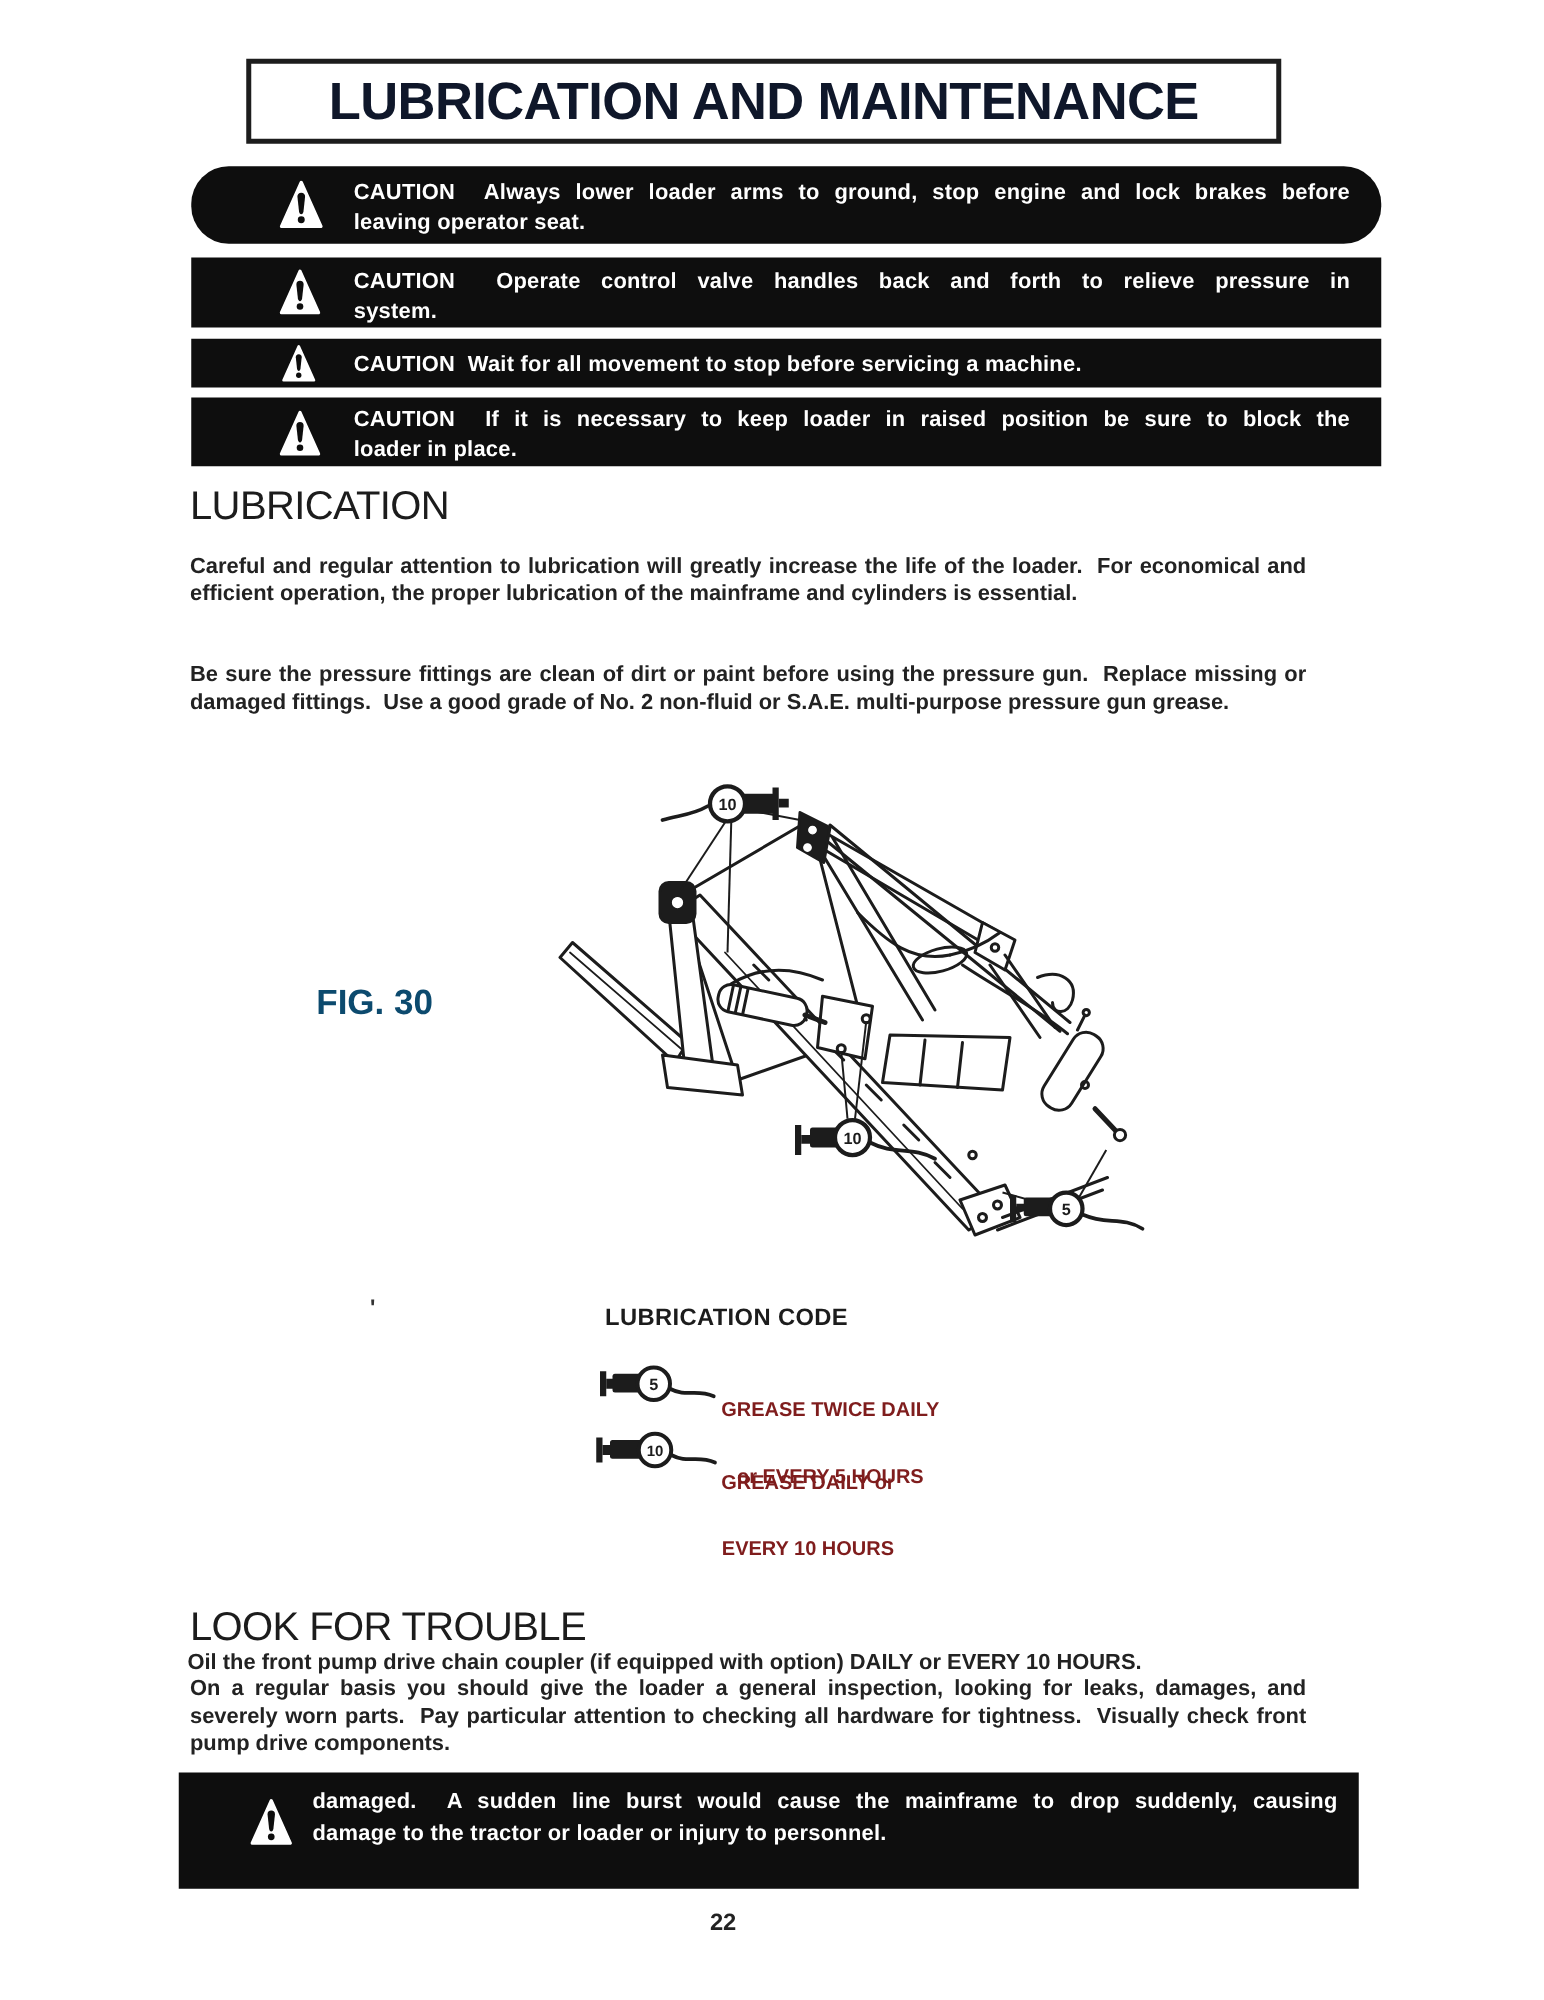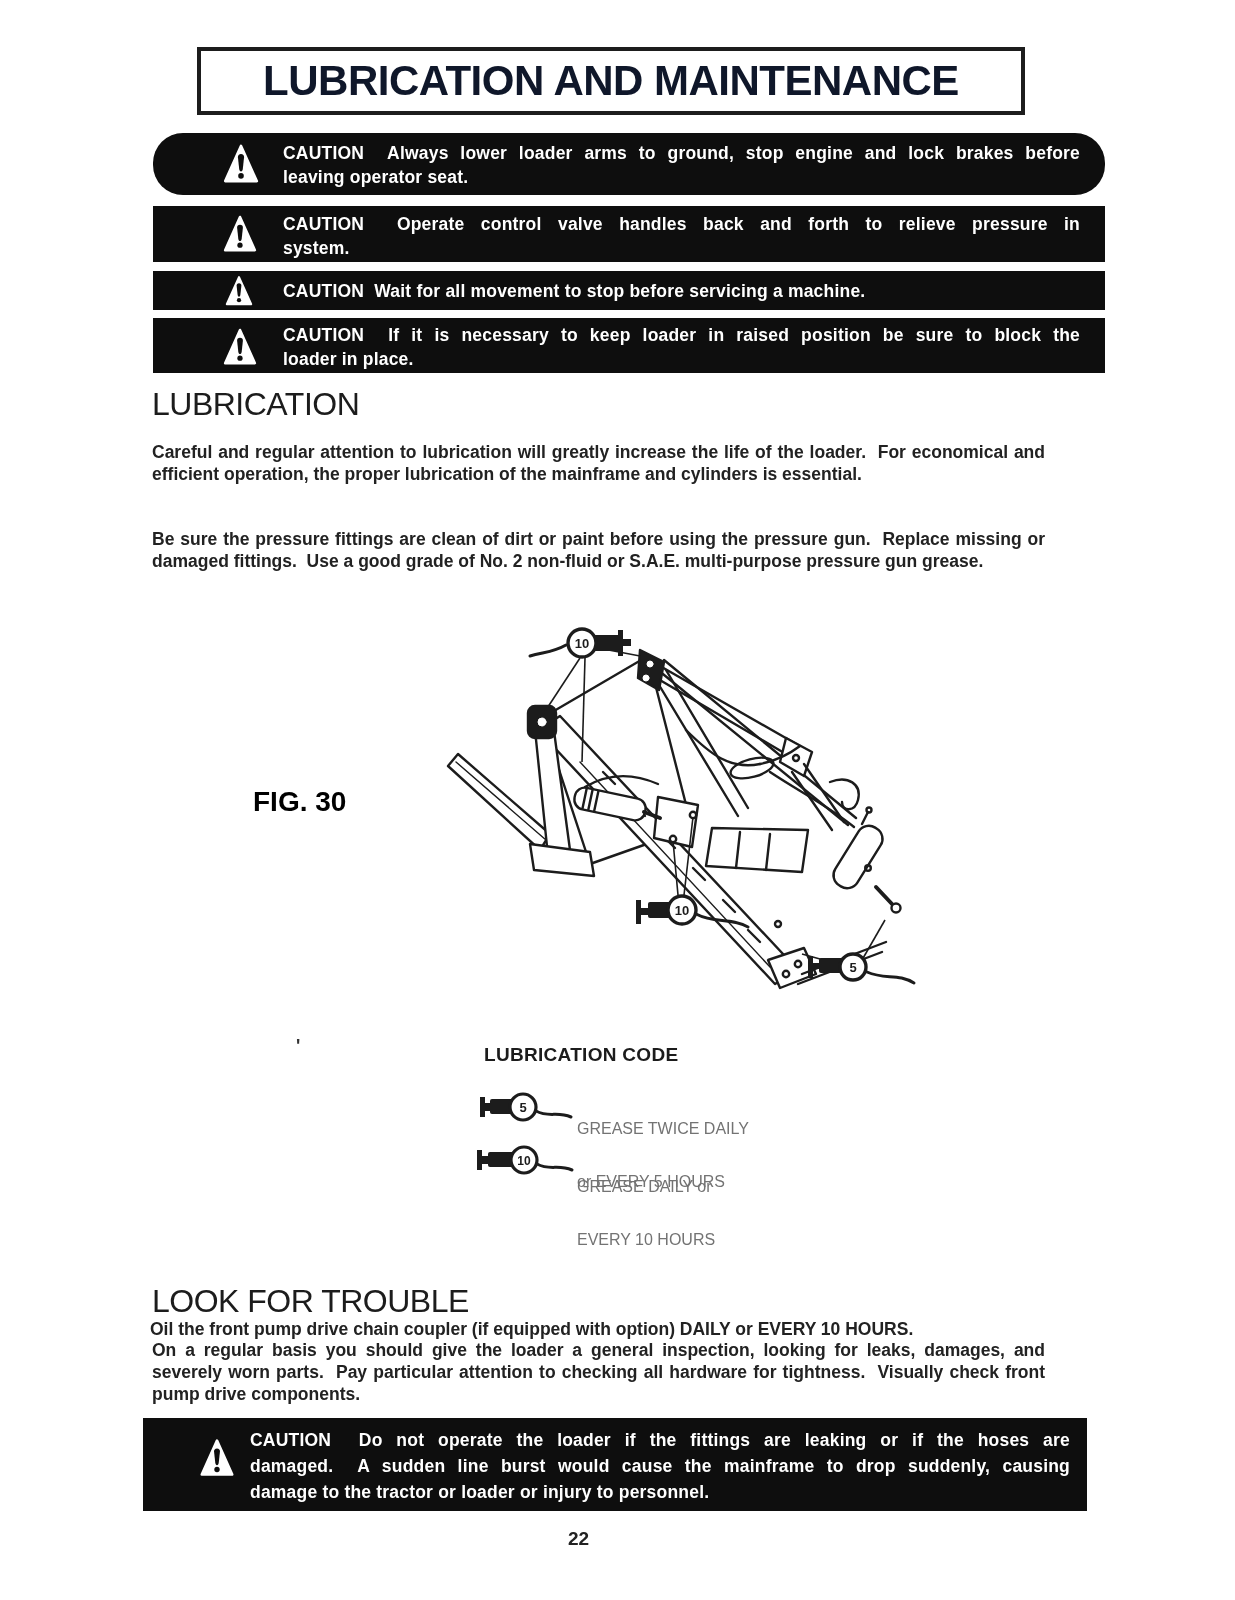"FIG. 30" .fig-label { color: #000000 -> #0c4a6e }
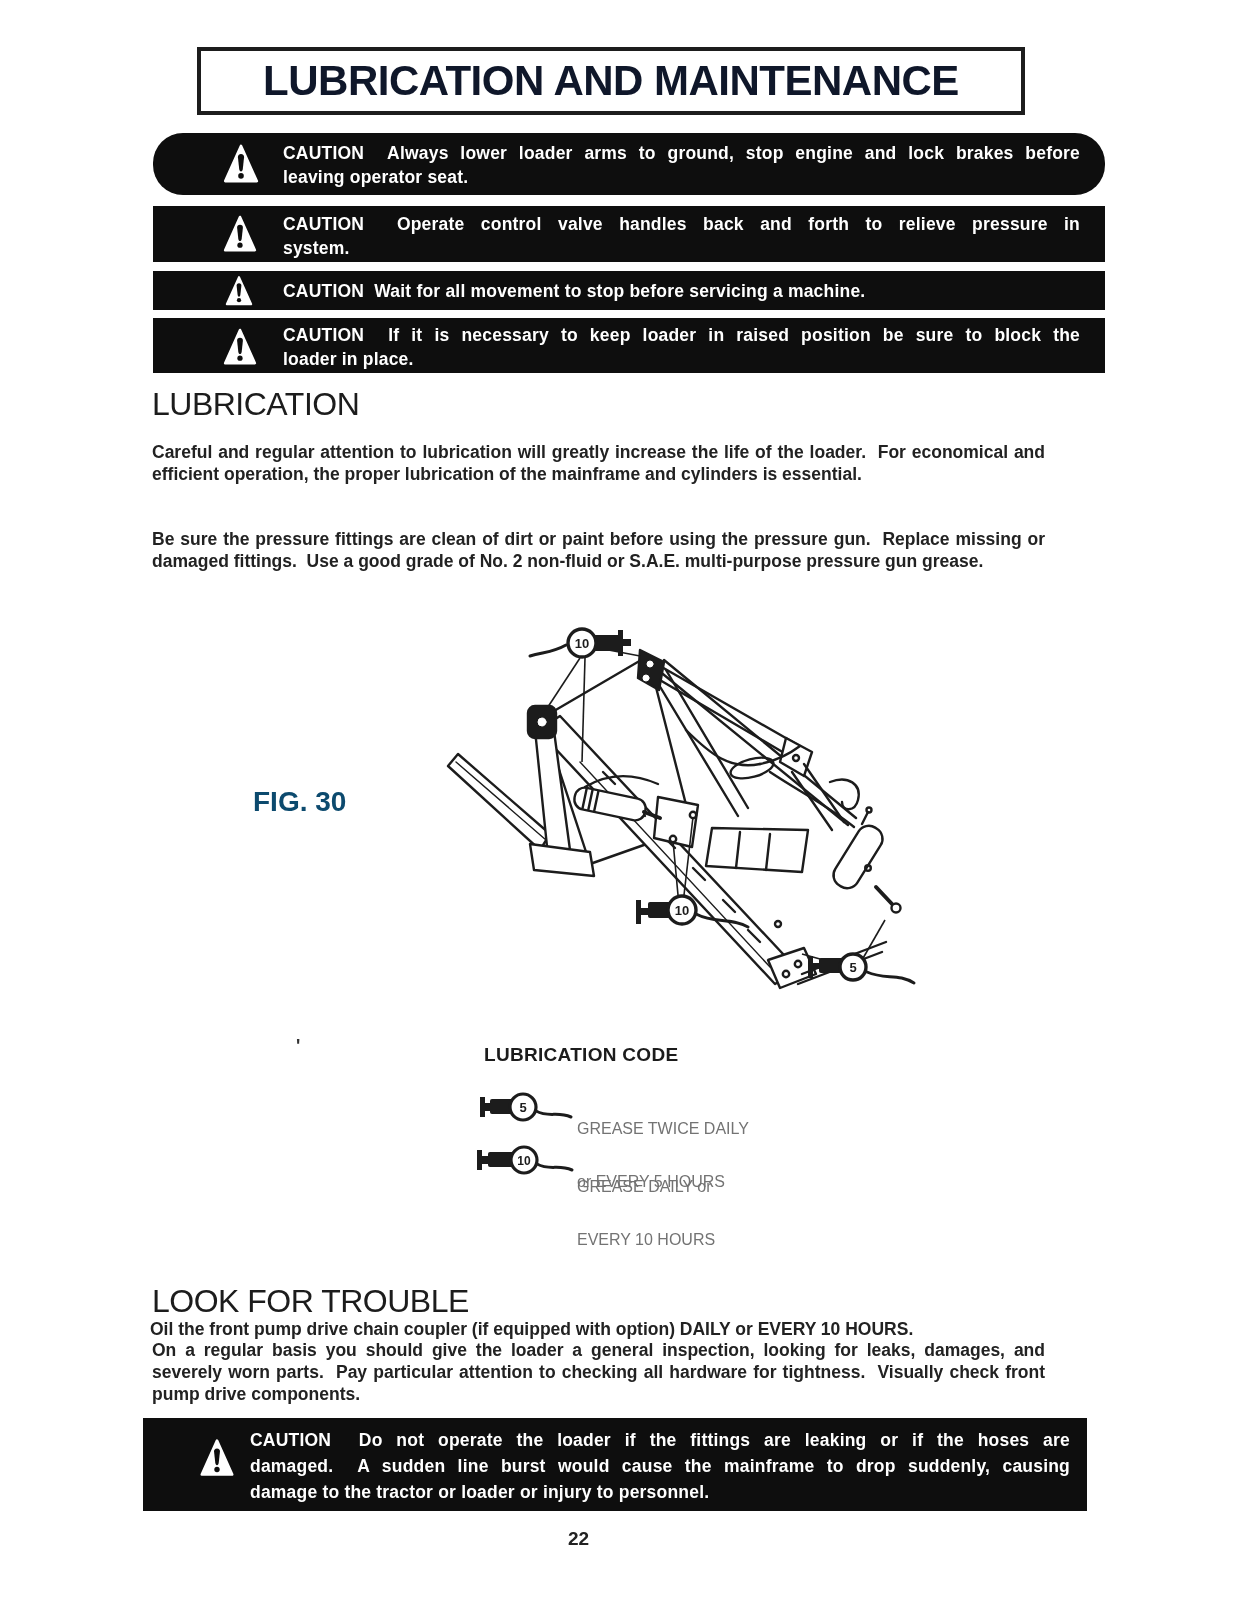"GREASE TWICE DAILY" .legend-text { color: #737373 -> #7f1d1d; font-weight: 400 -> 700; text-align: none -> center }
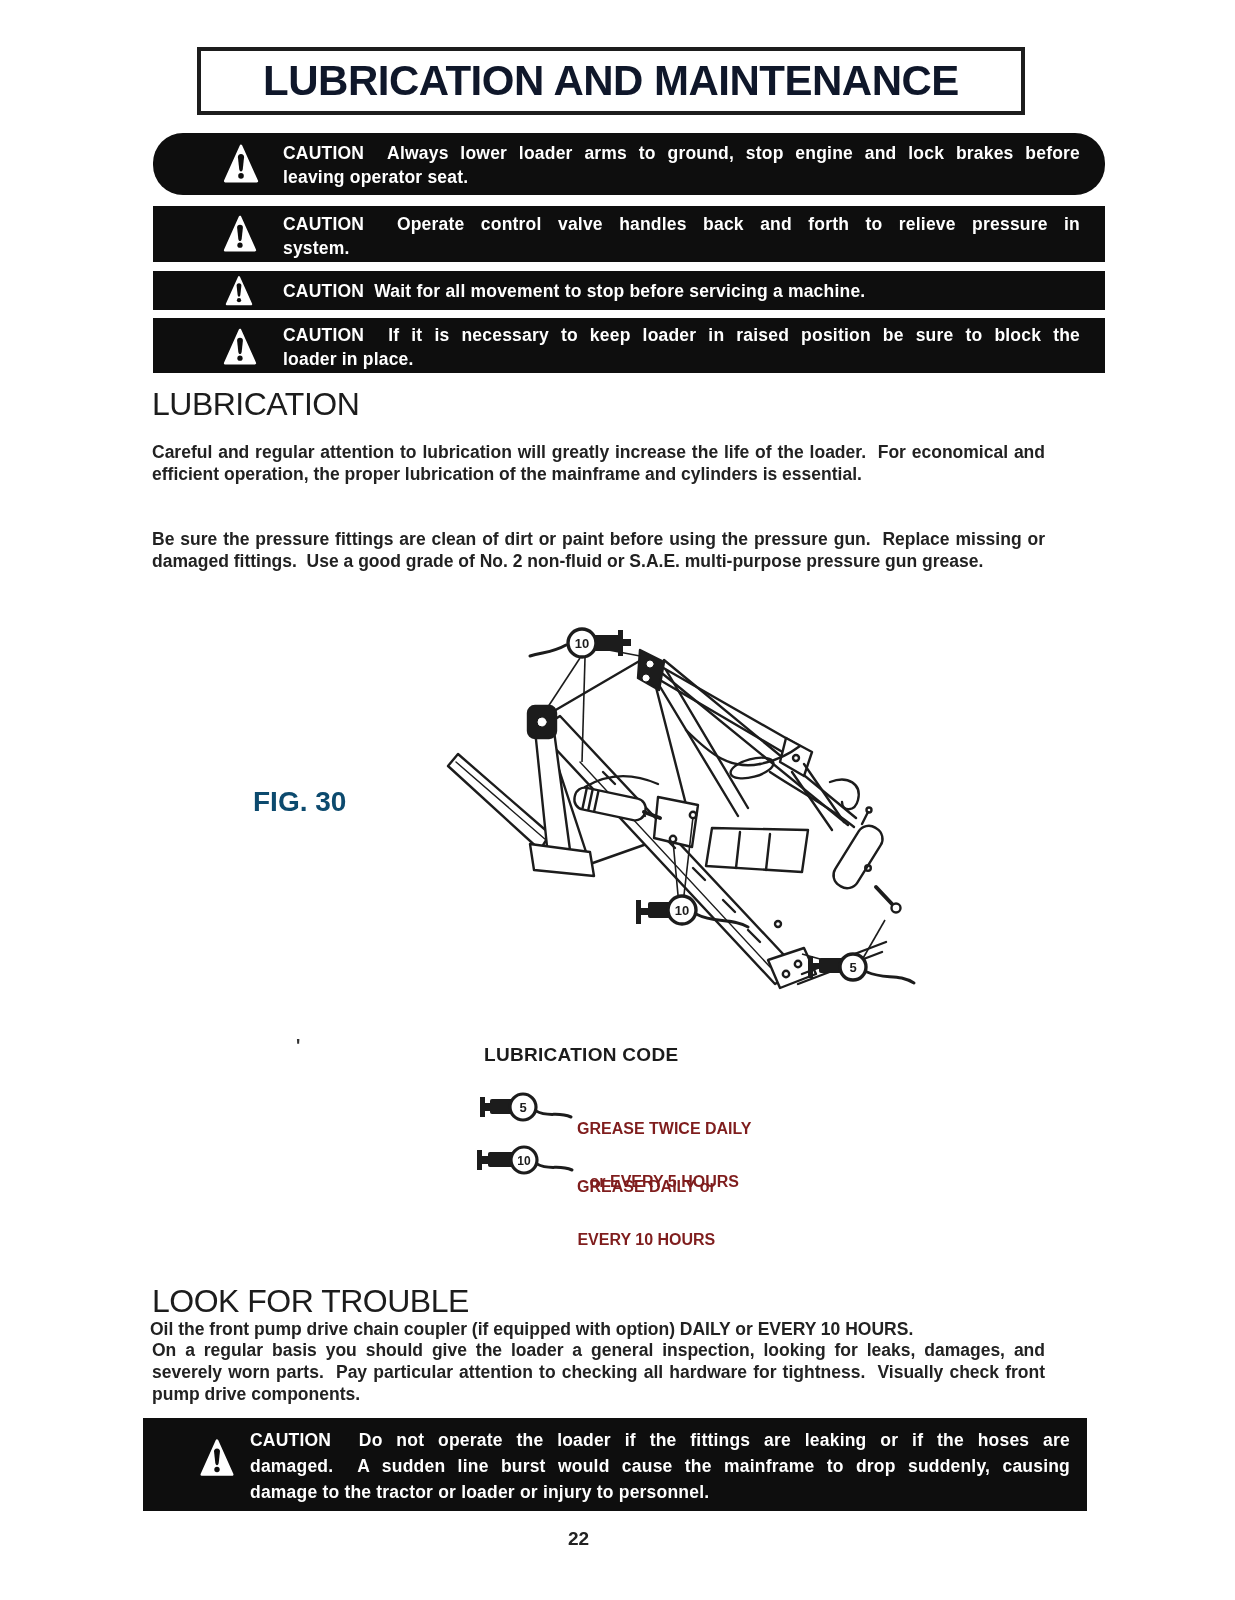"CAUTION Do not operate the" div.cline { html: <div>CAUTION Do not operate the loader if the fittings are leaking or if the hoses are</div> -> none }
